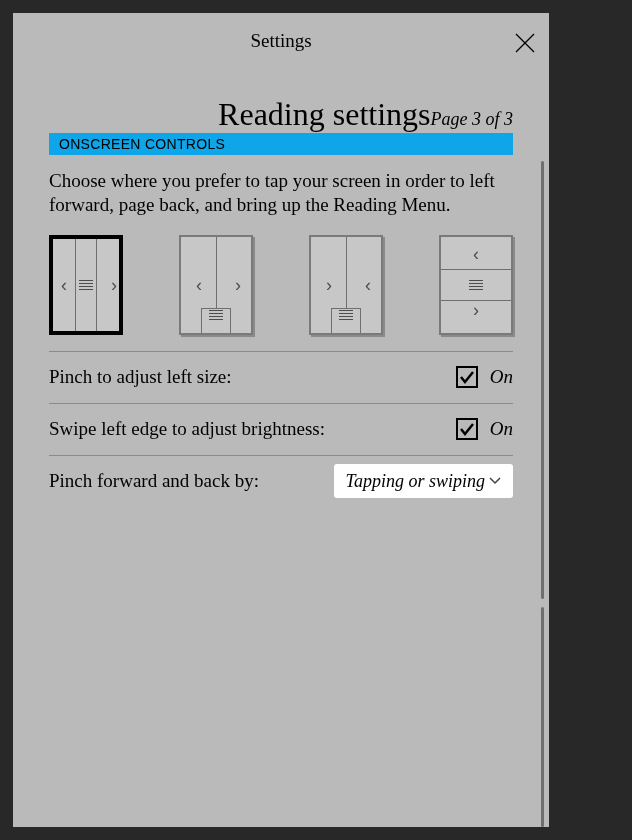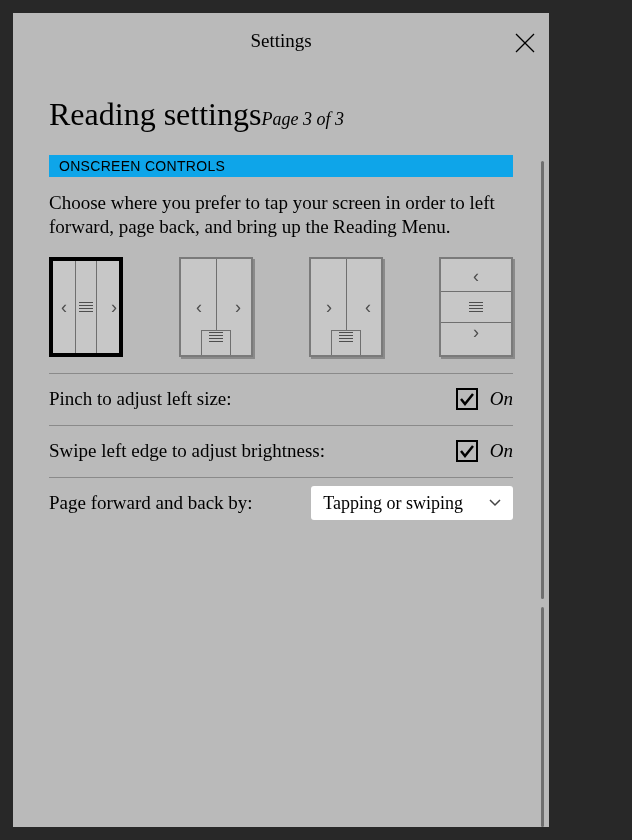"Reading settings" .title-row { justify-content: flex-start -> flex-end; padding-bottom: 22px -> 0 }
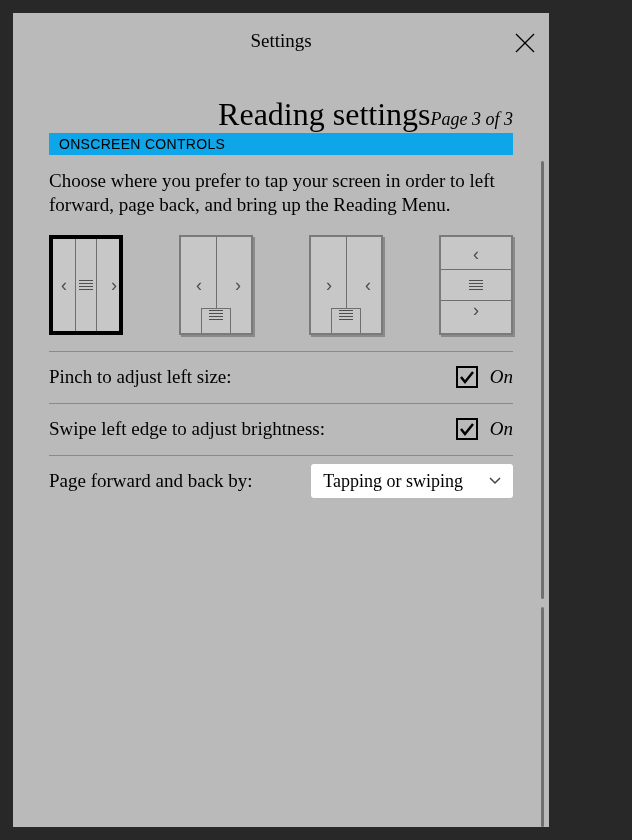"Page forward and back by:" span { text: Page -> Pinch }
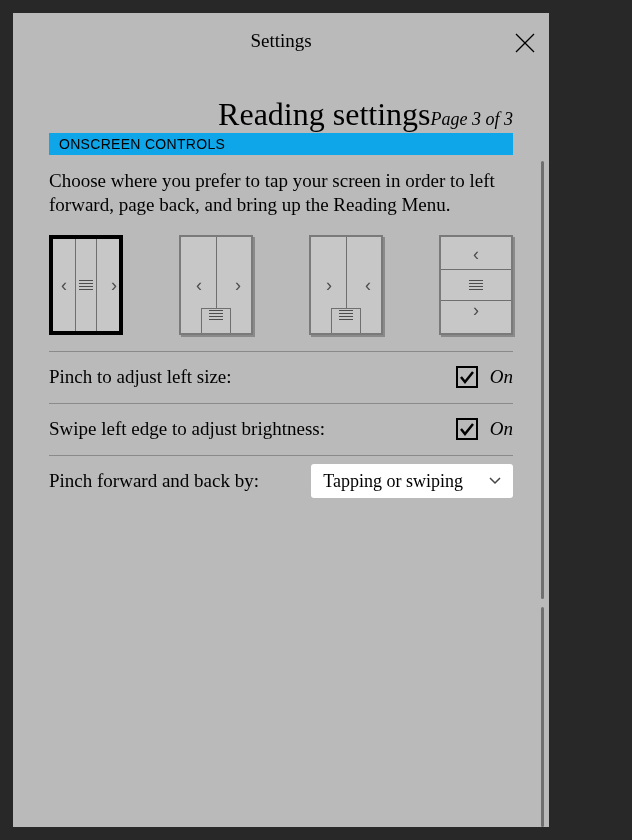"Tapping or swiping" .dropdown { font-style: none -> italic; gap: 26px -> 4px }
